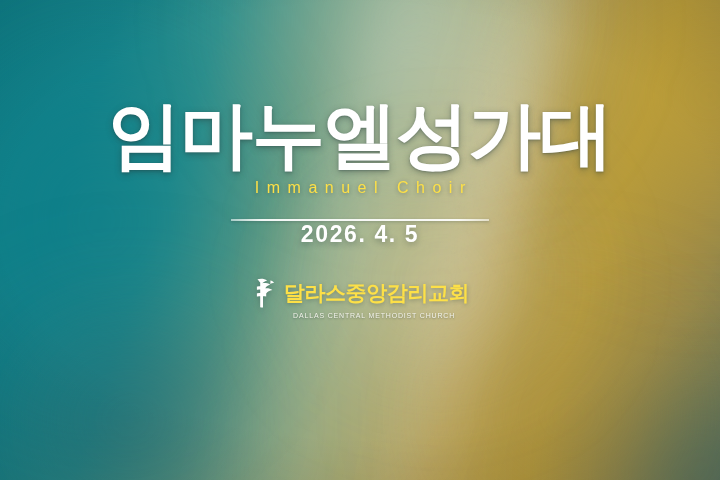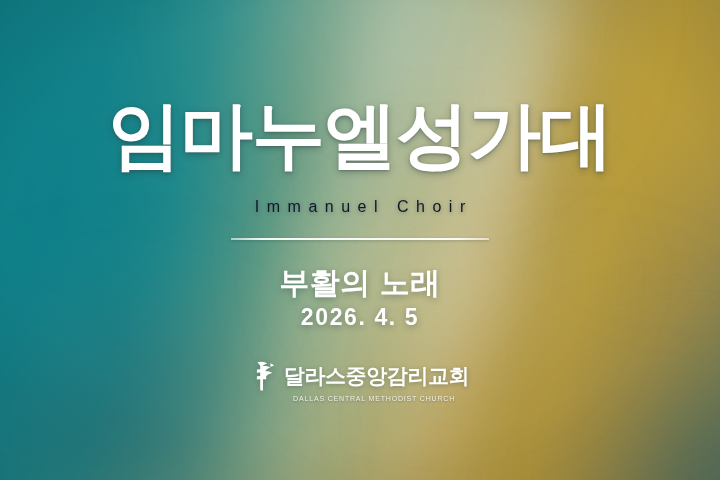"Immanuel Choir" .sub-title { color: #0f172a -> #fde047; margin-top: 27px -> 8px }
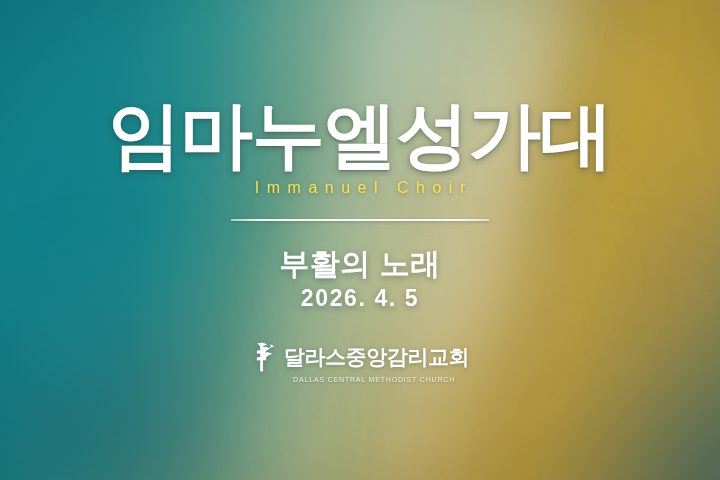"부활의 노래" div.song-title { html: <div>부활의 노래</div> -> none }
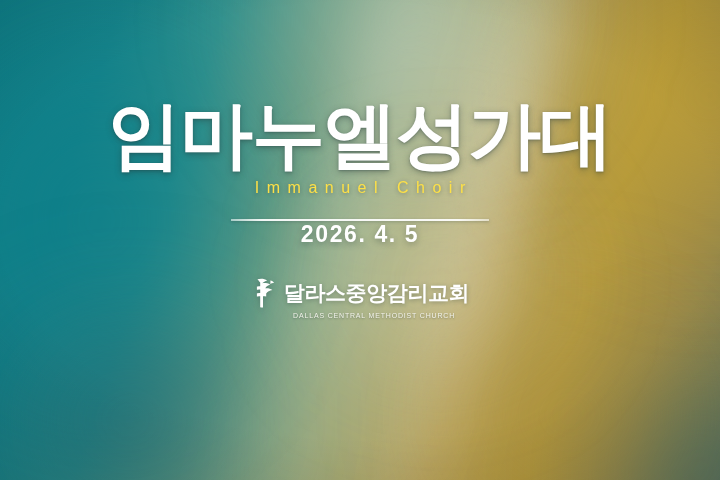"달라스중앙감리교회" .logo-name-kr { color: #ffffff -> #fde047 }
